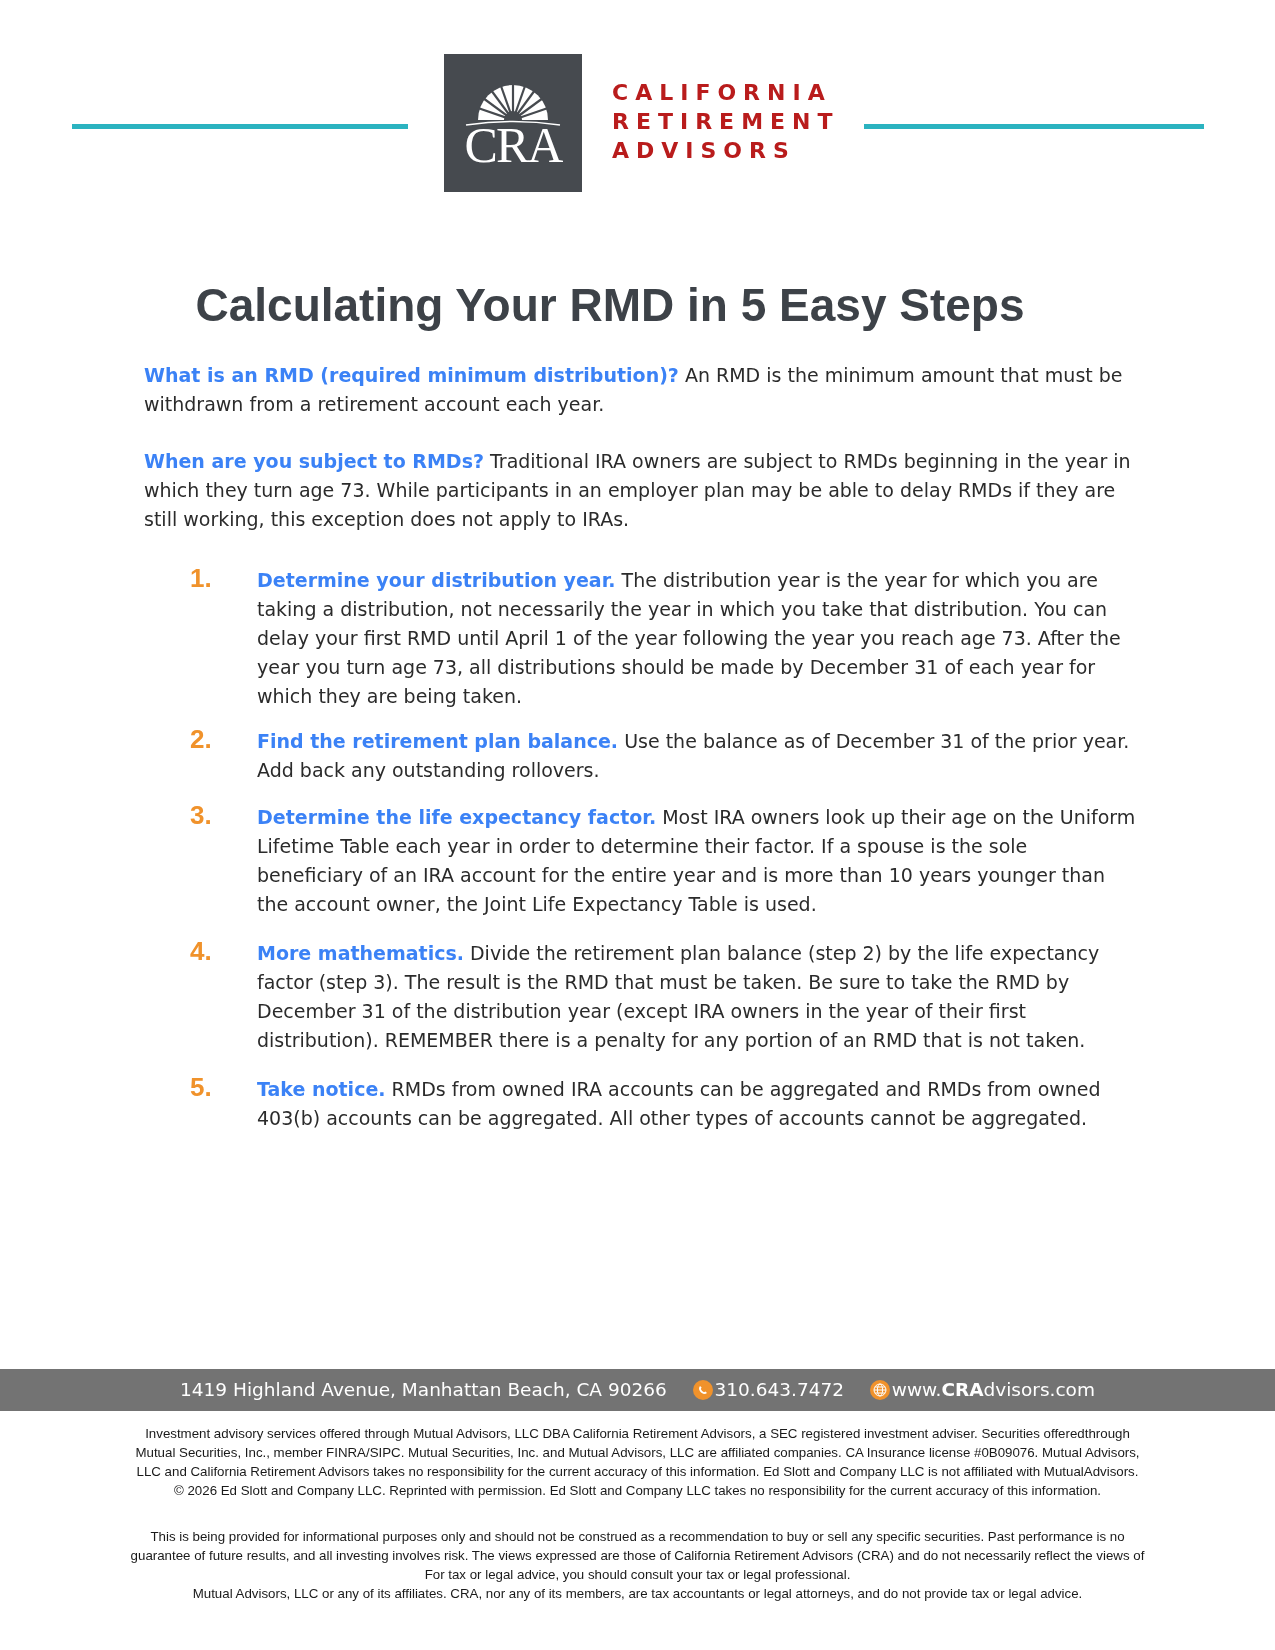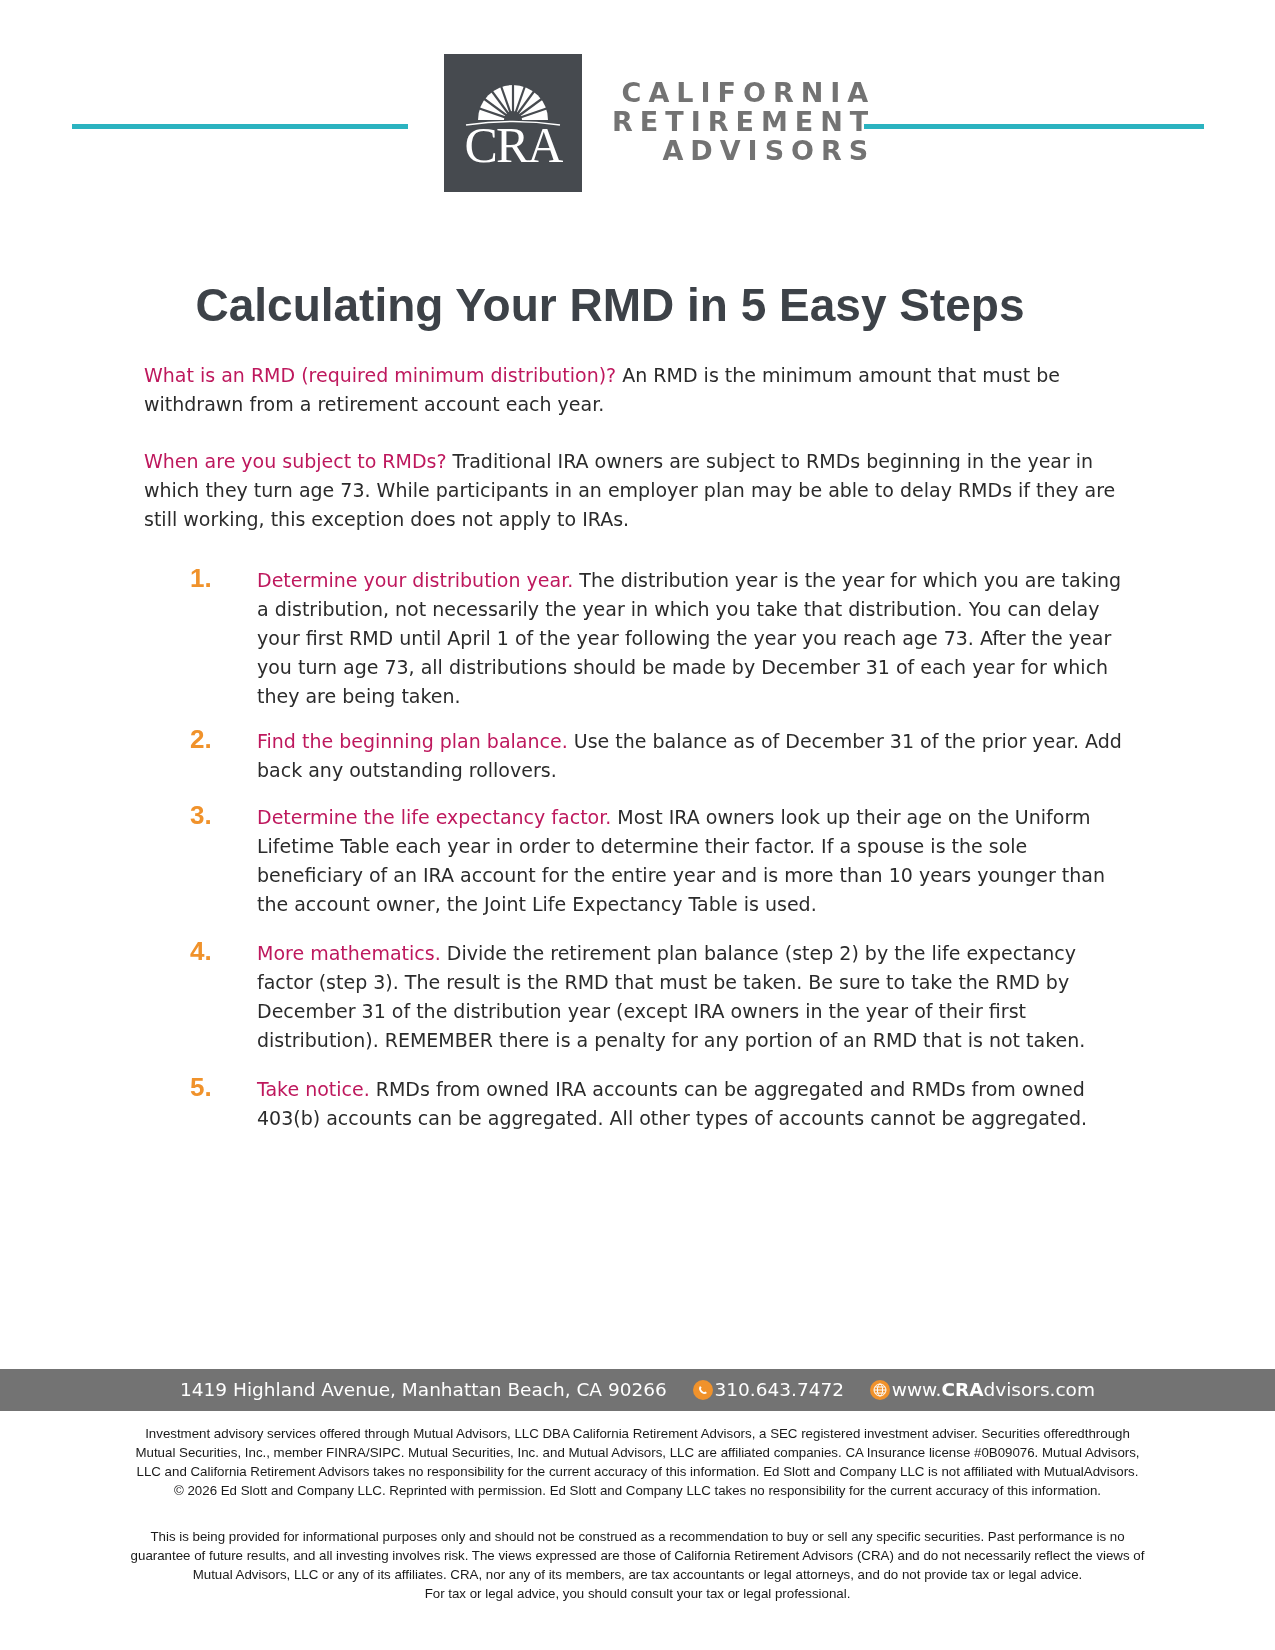"CALIFORNIA" .logo-words { color: #737373 -> #b91c1c; font-size: 27px -> 22px; text-align: right -> none }
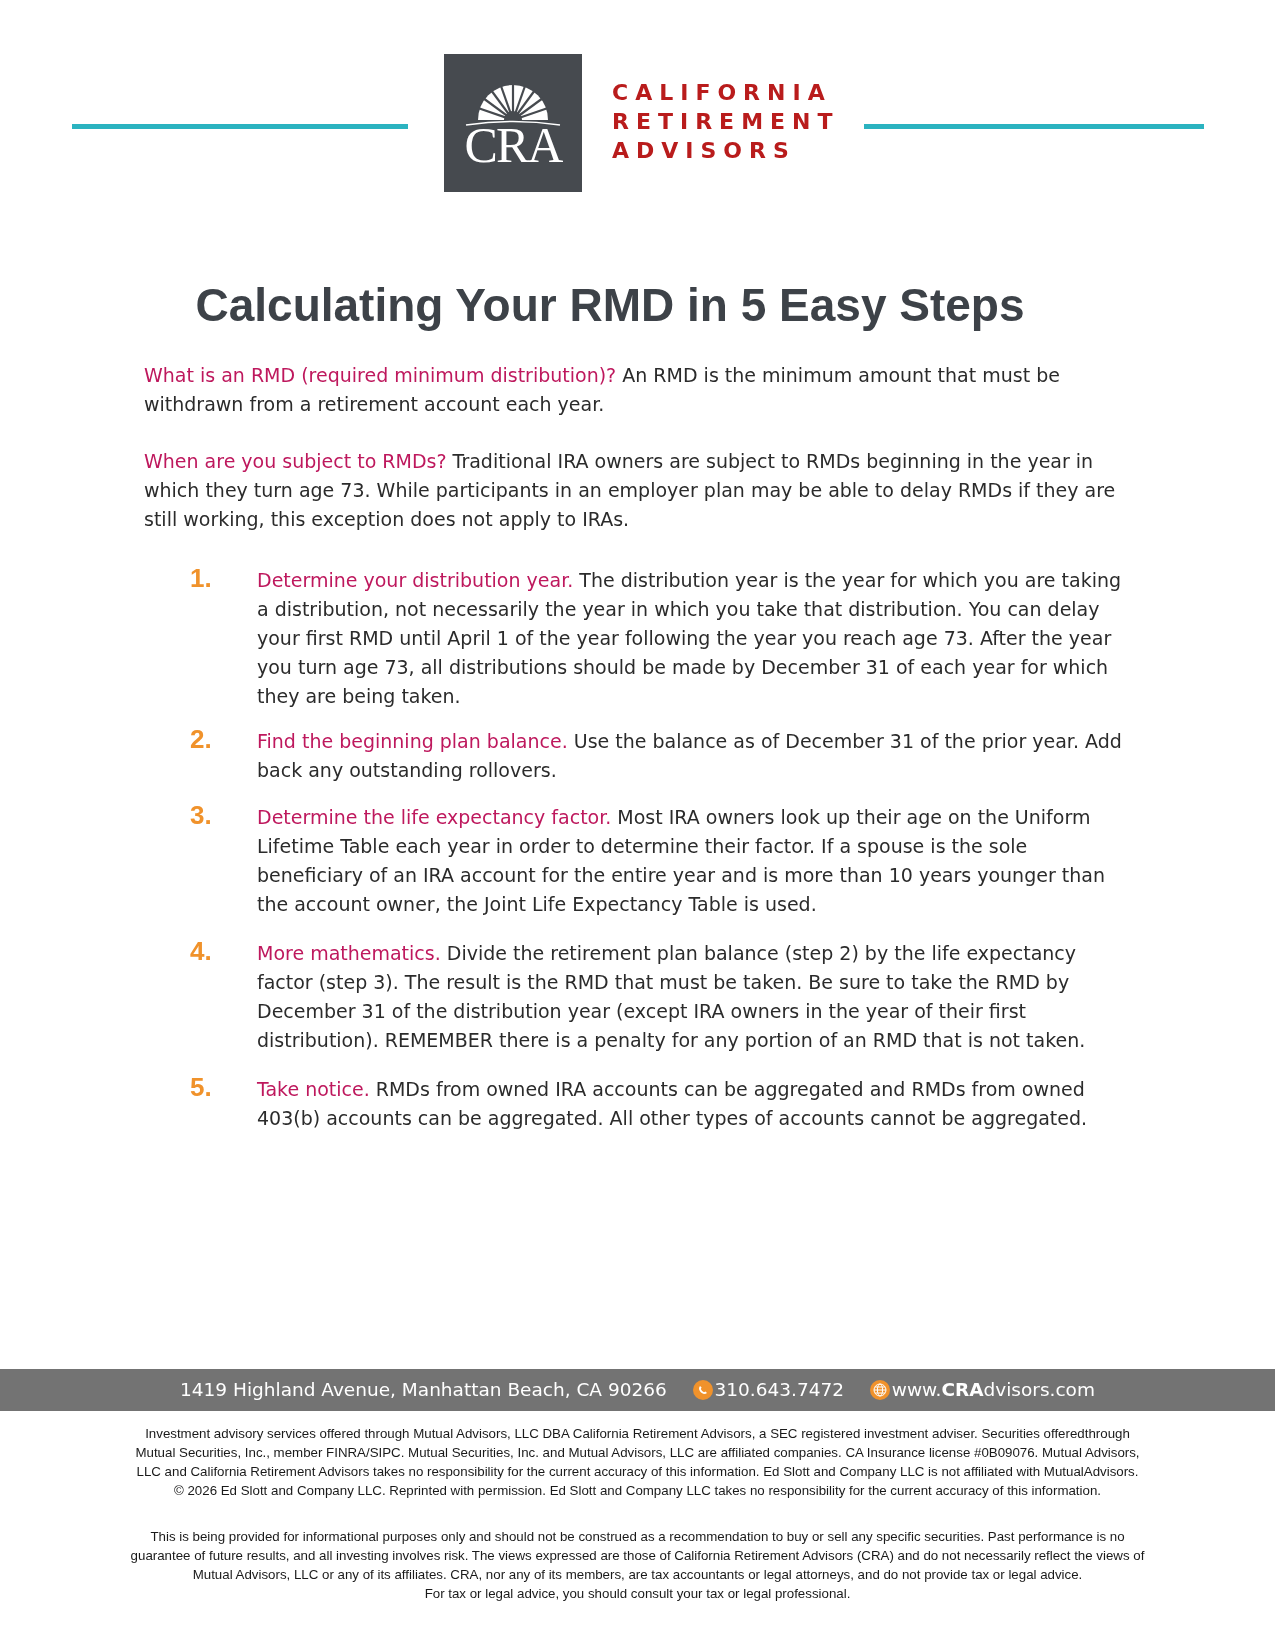"What is an RMD (required" .lead { color: #be185d -> #3b82f6; font-weight: normal -> bold }
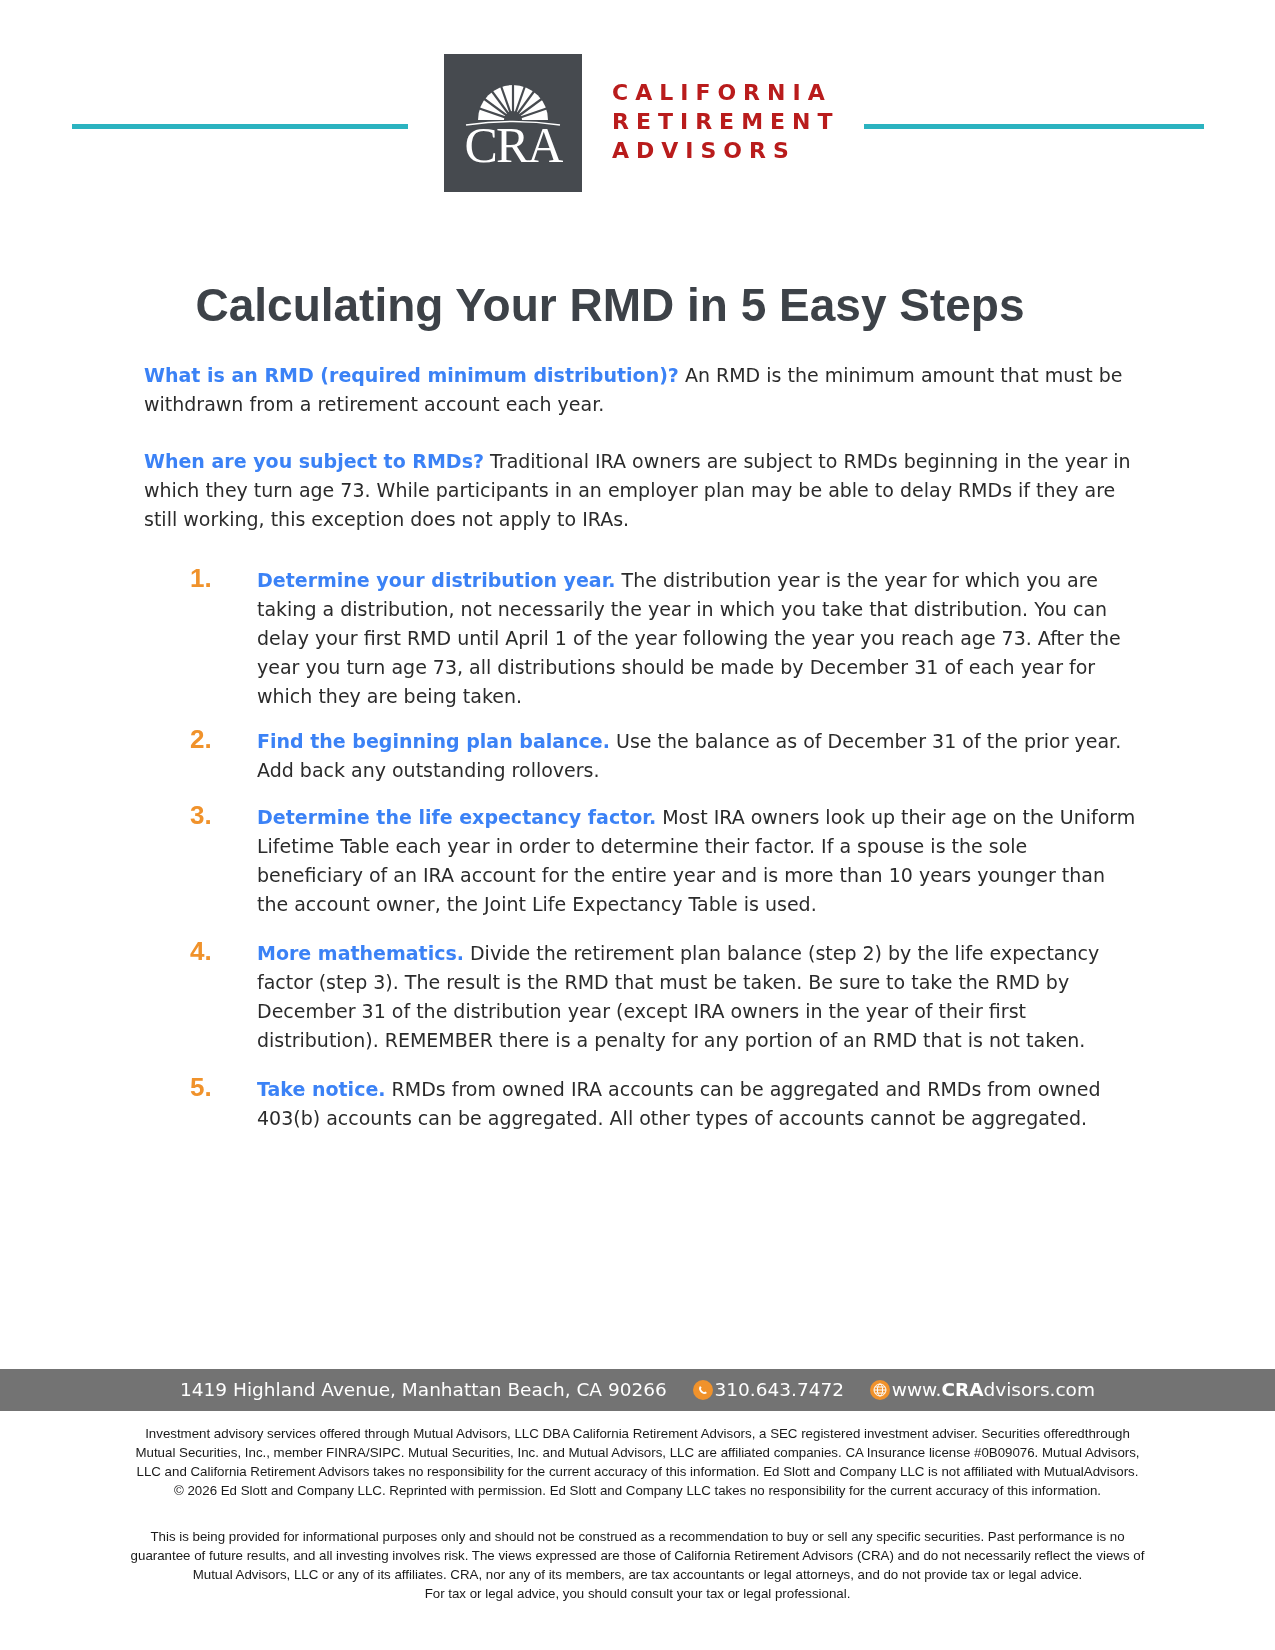"Find the beginning plan balance." span.lead { text: beginning -> retirement }
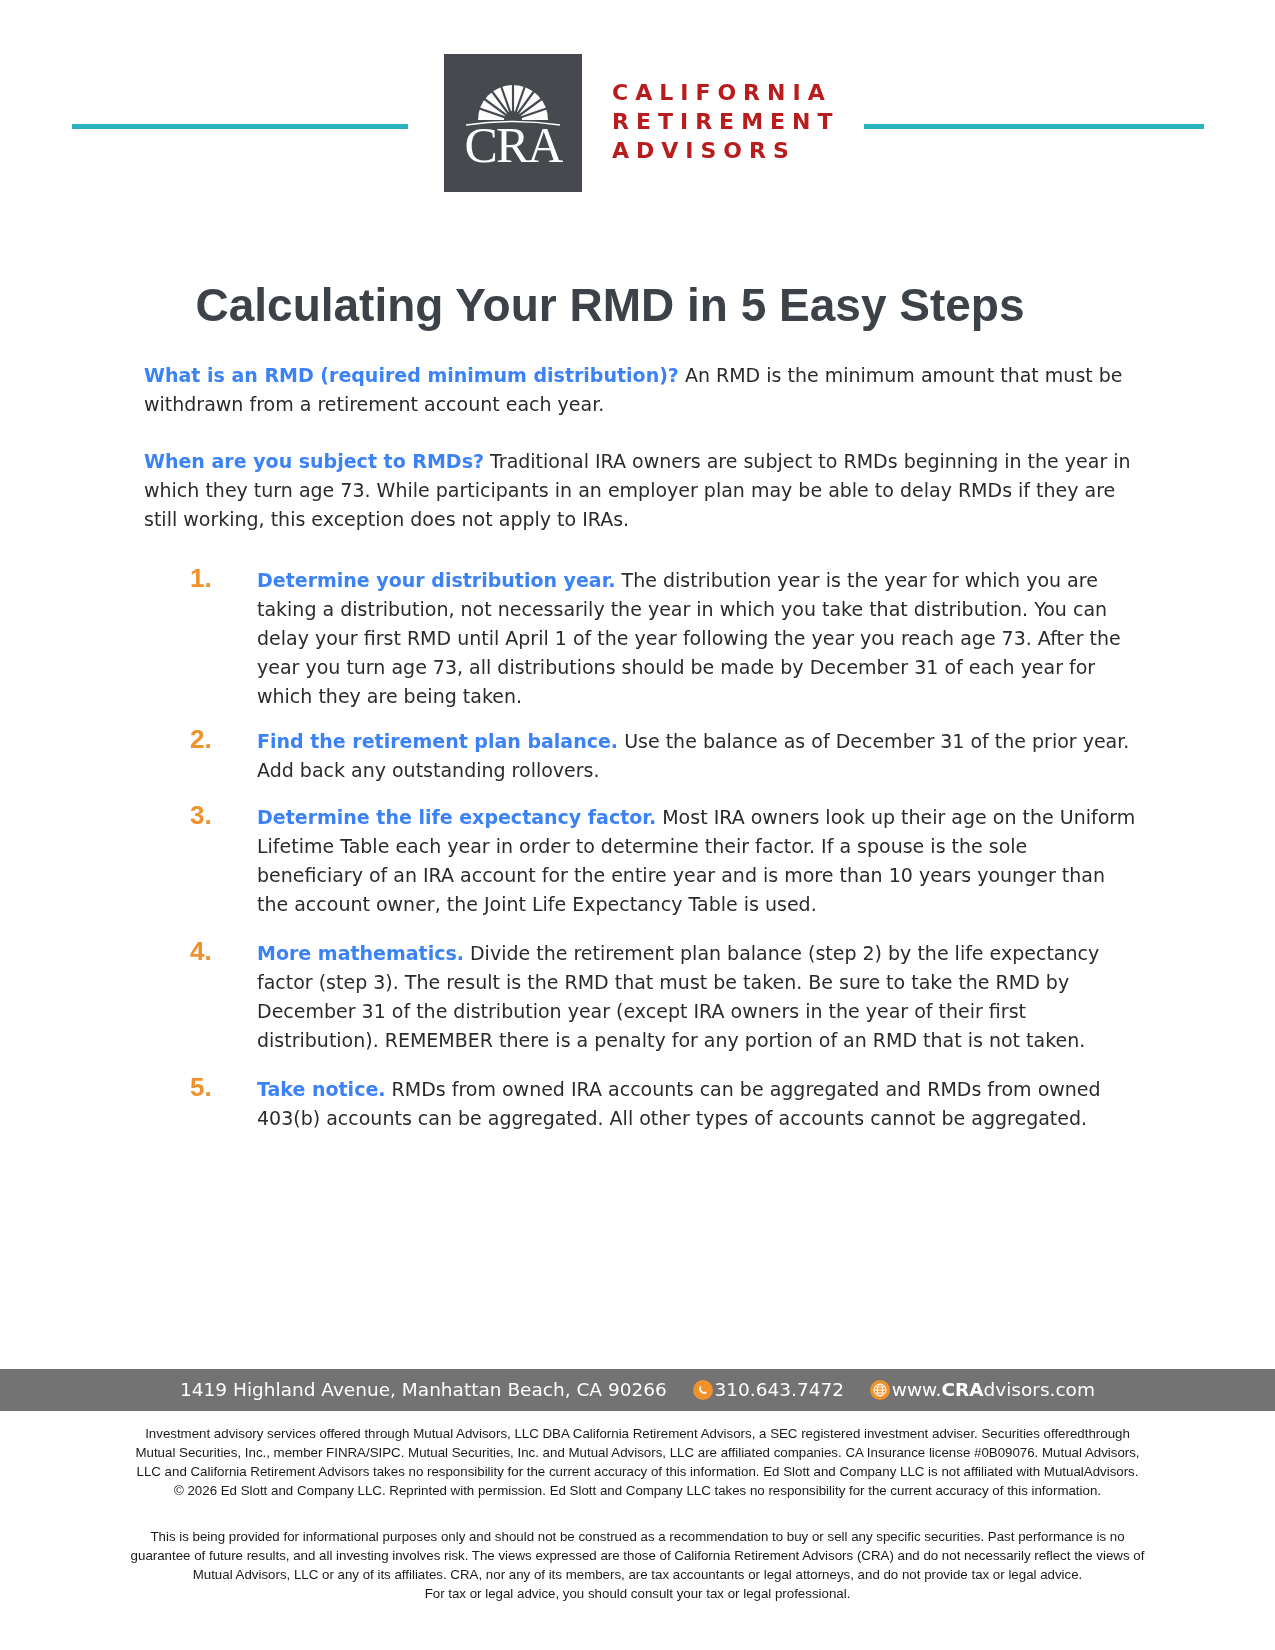"Mutual Advisors, LLC or any" span.line { order: before "For tax or legal advice," -> after "For tax or legal advice," }
